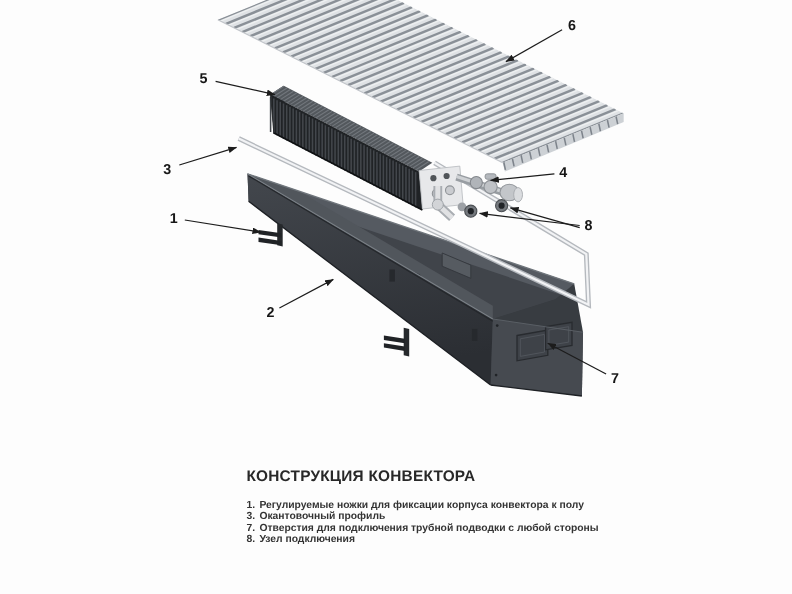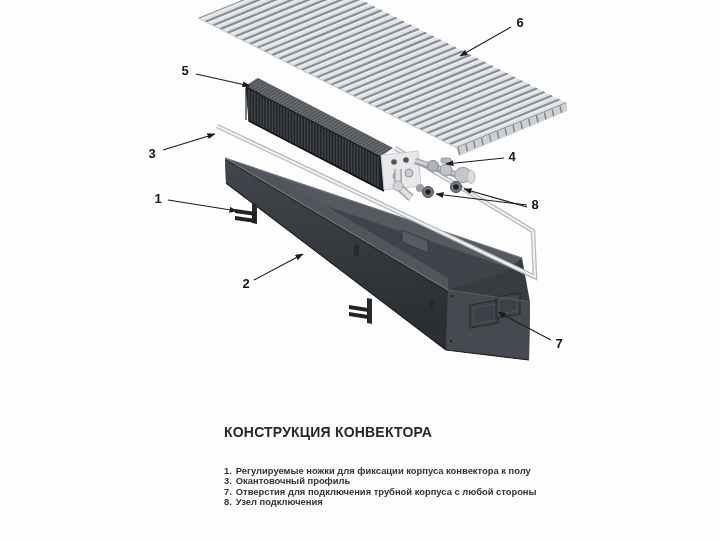"КОНСТРУКЦИЯ КОНВЕКТОРА" .legend-title { margin: 0 0 26px 0 -> 0 0 14px 0 }
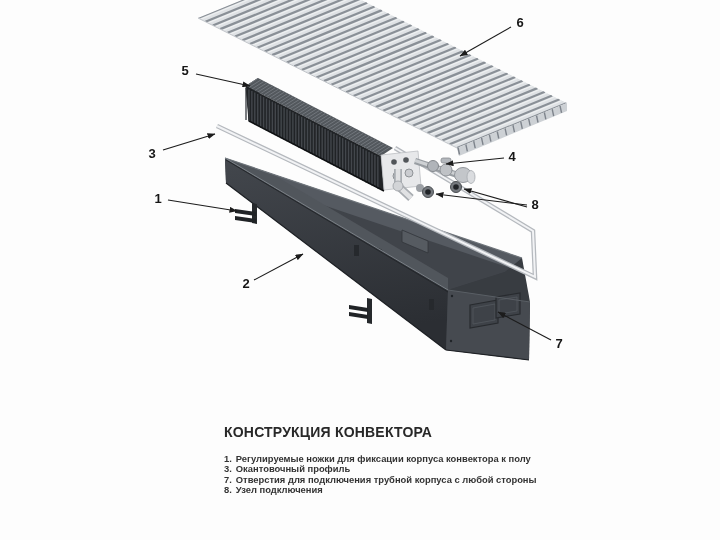"Отверстия для подключения трубной" span { text: корпуса -> подводки }
